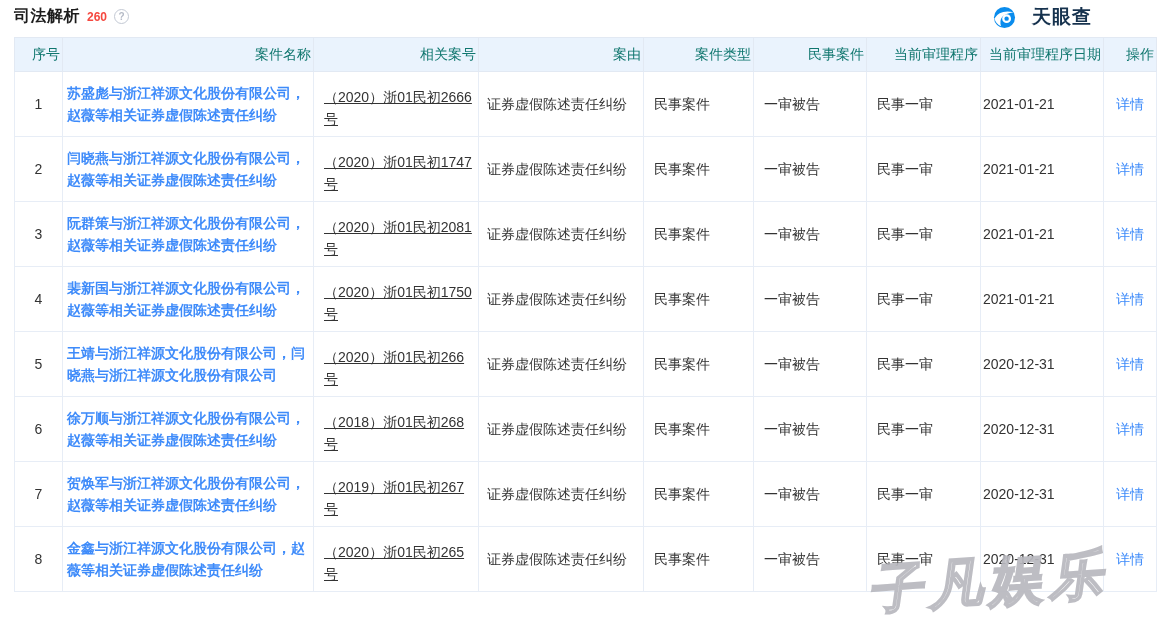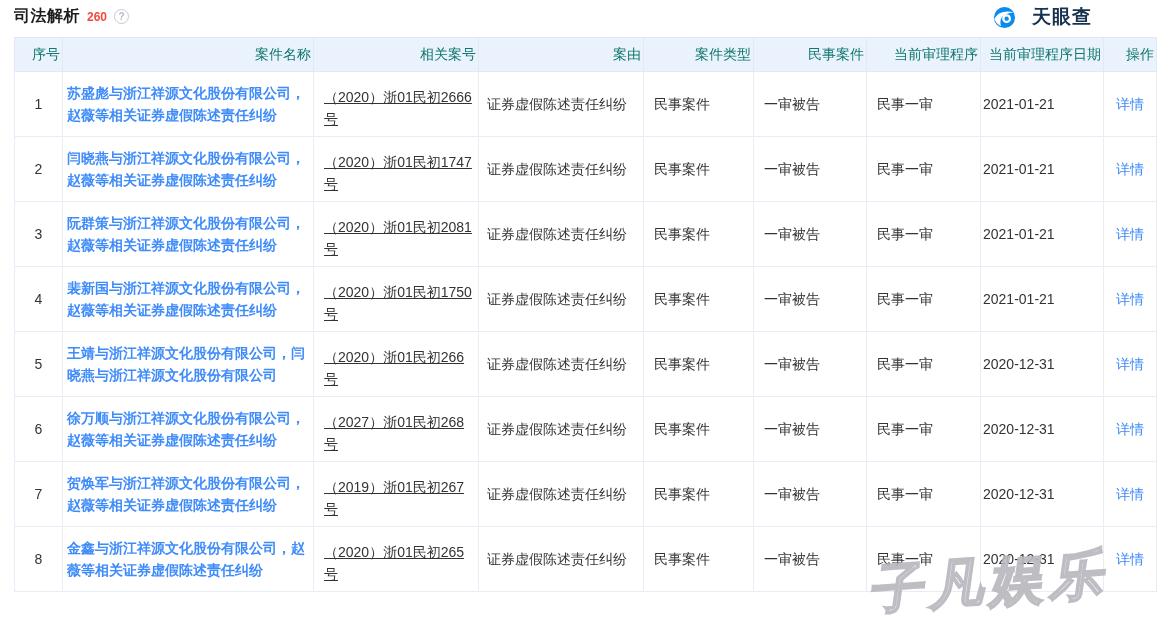"（2027）浙01民初268号" td.col-case_no { text: 2027 -> 2018 }
